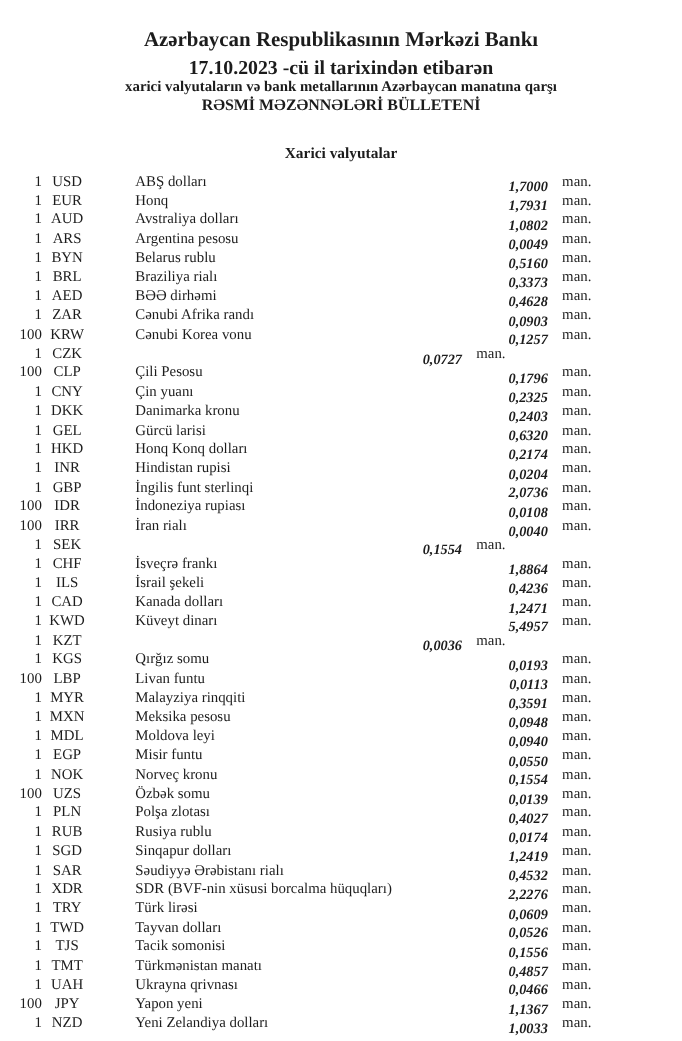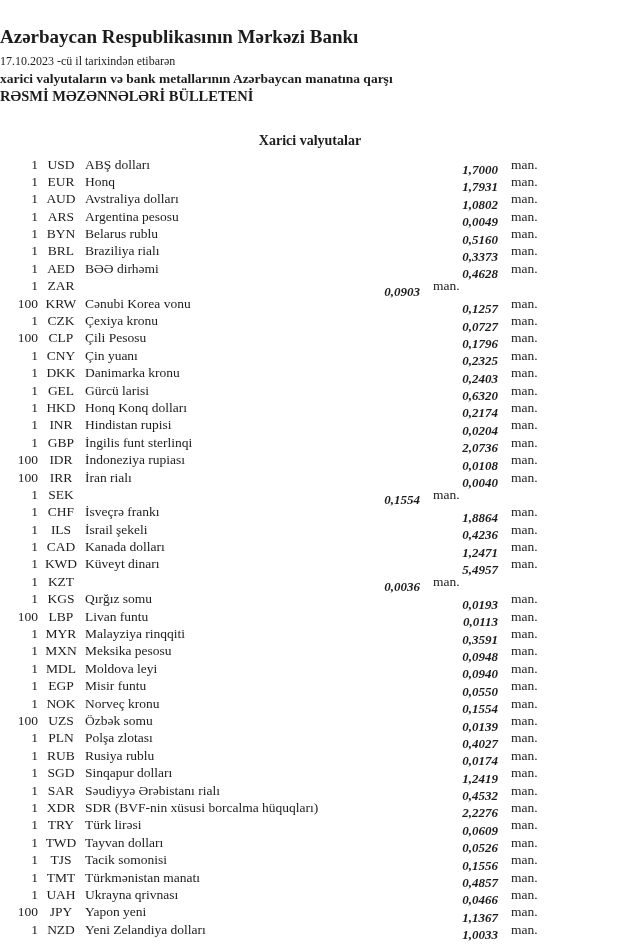"Azərbaycan Respublikasının Mərkəzi Bankı" .doc-header { text-align: none -> center }
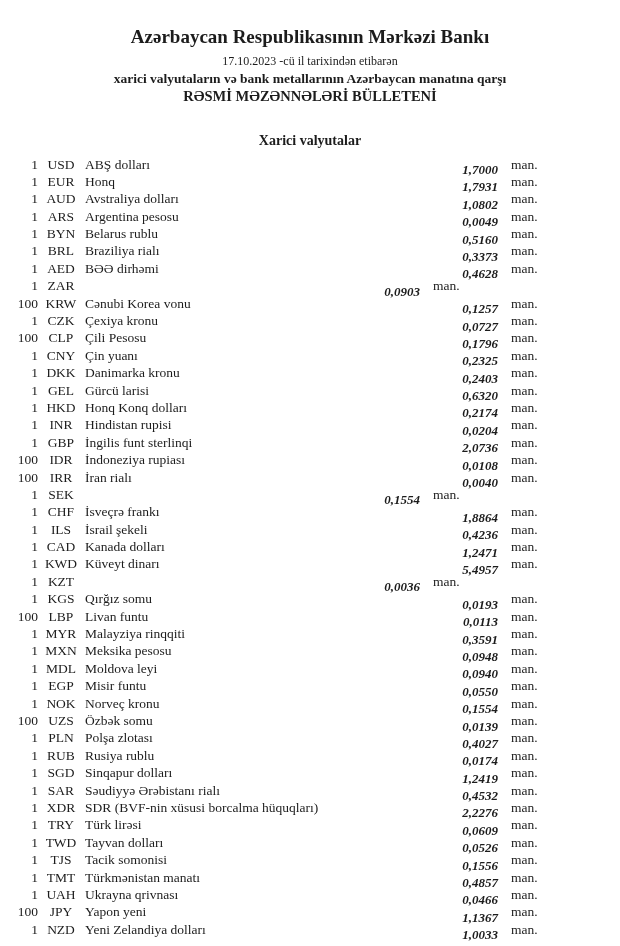"17.10.2023 -cü il tarixindən etibarən" .doc-subtitle-date { font-size: 12px -> 18px; font-weight: normal -> bold }
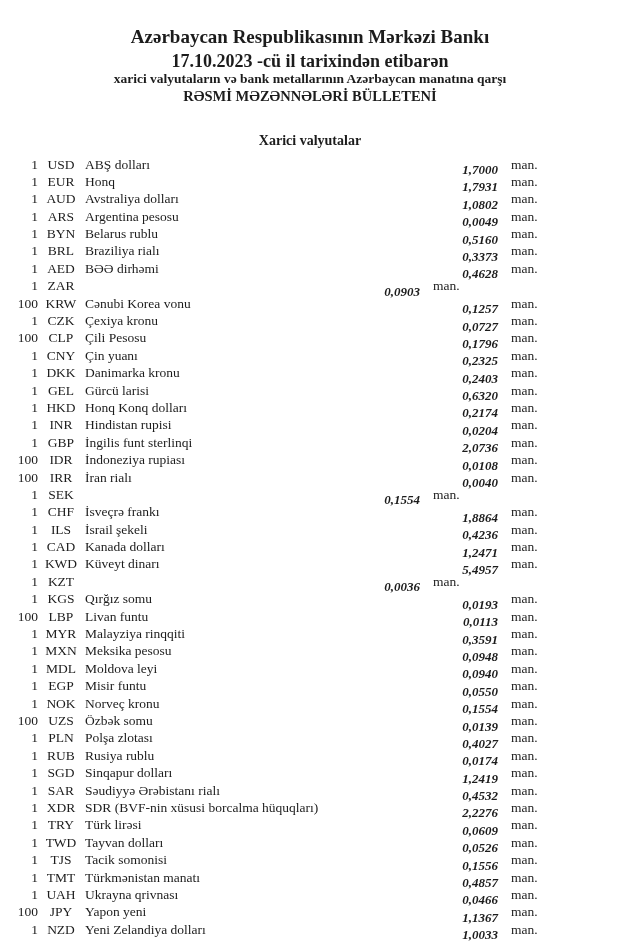"ABŞ dolları" .cell-name { margin-left: none -> 38px }
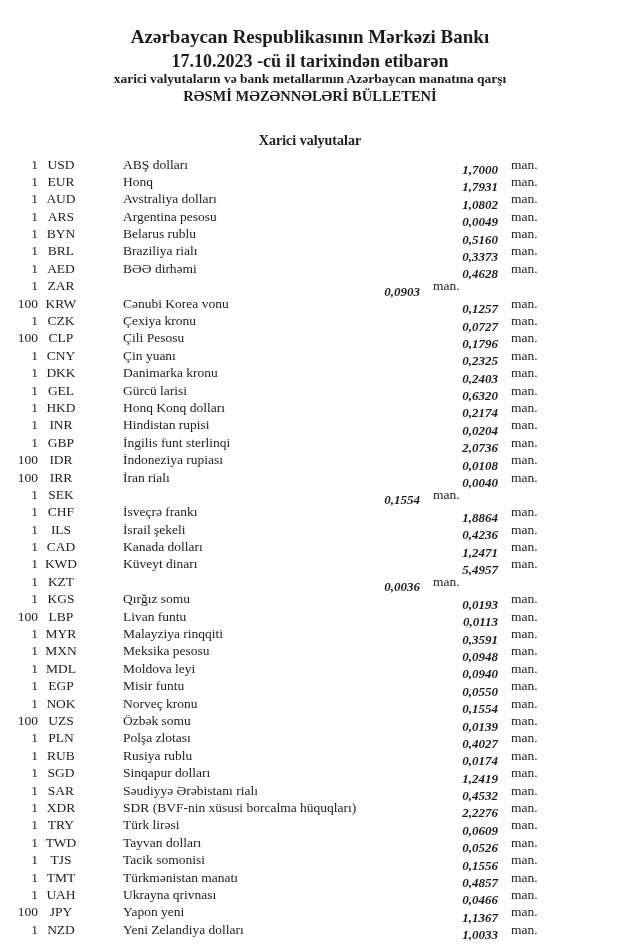"Cənubi Afrika randı" div.cell-name { html: none -> <div>Cənubi Afrika randı</div> }
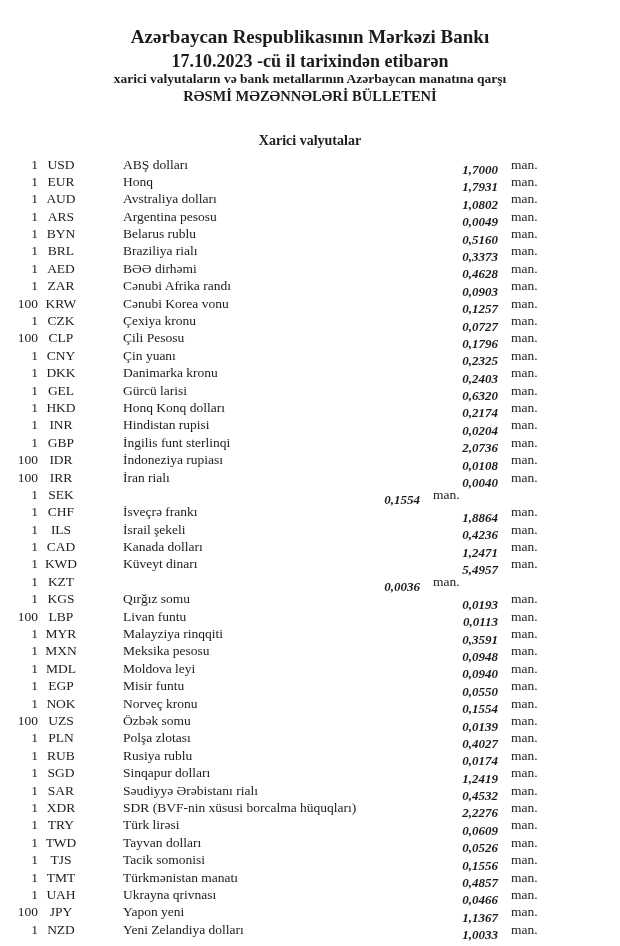"Çexiya kronu" div.cell-name { html: <div>Çexiya kronu</div> -> none }
